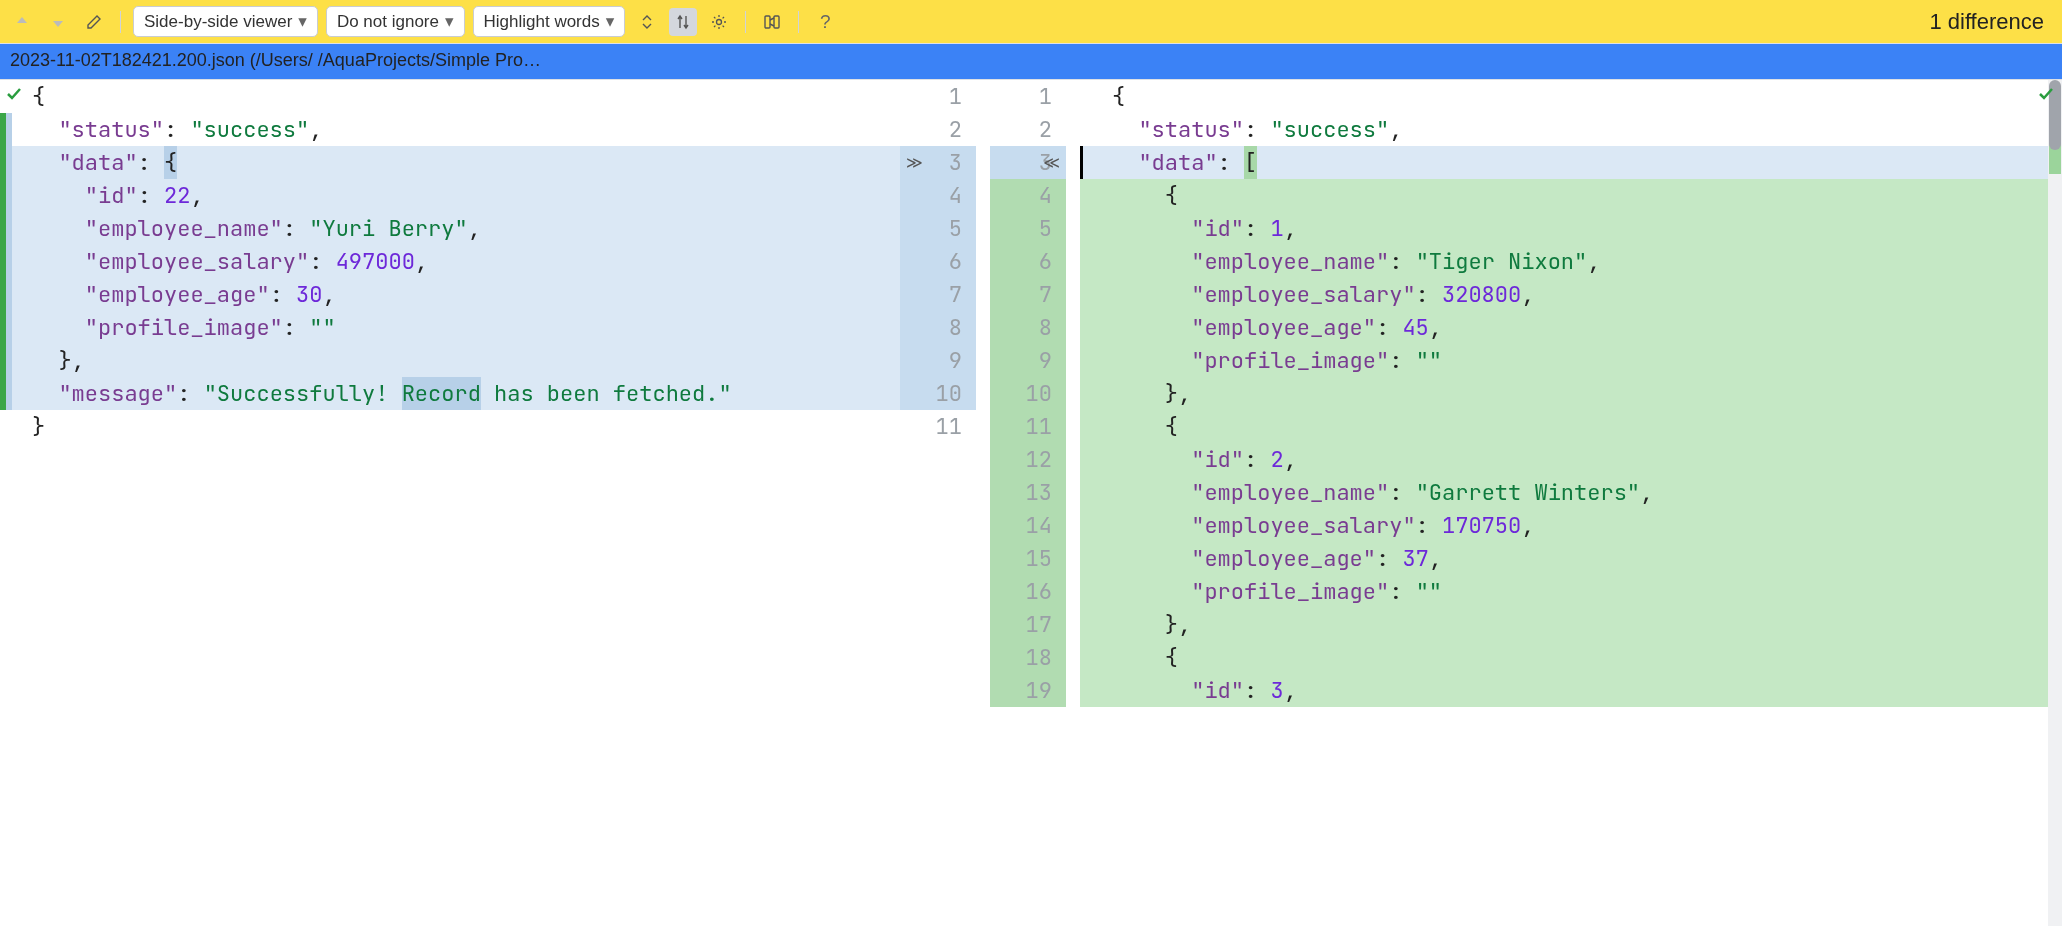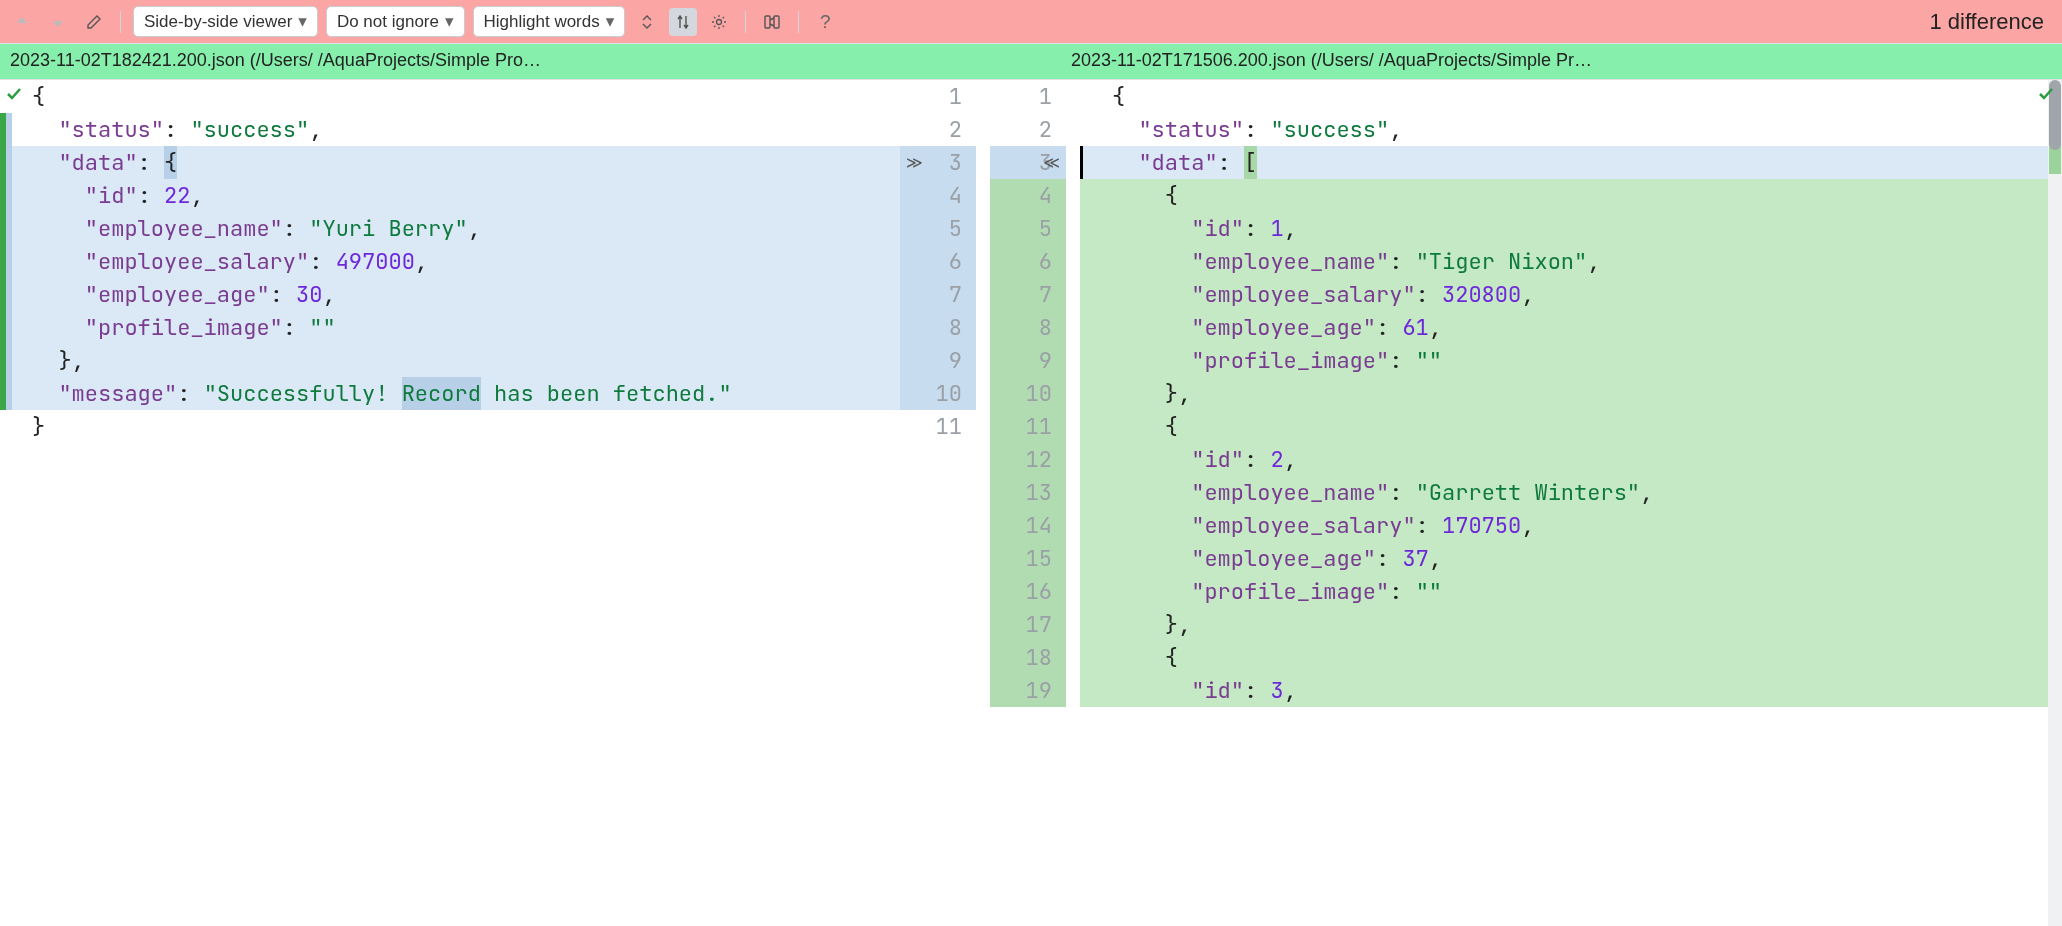"Side-by-side viewer" .toolbar { background: #fca5a5 -> #fde047 }
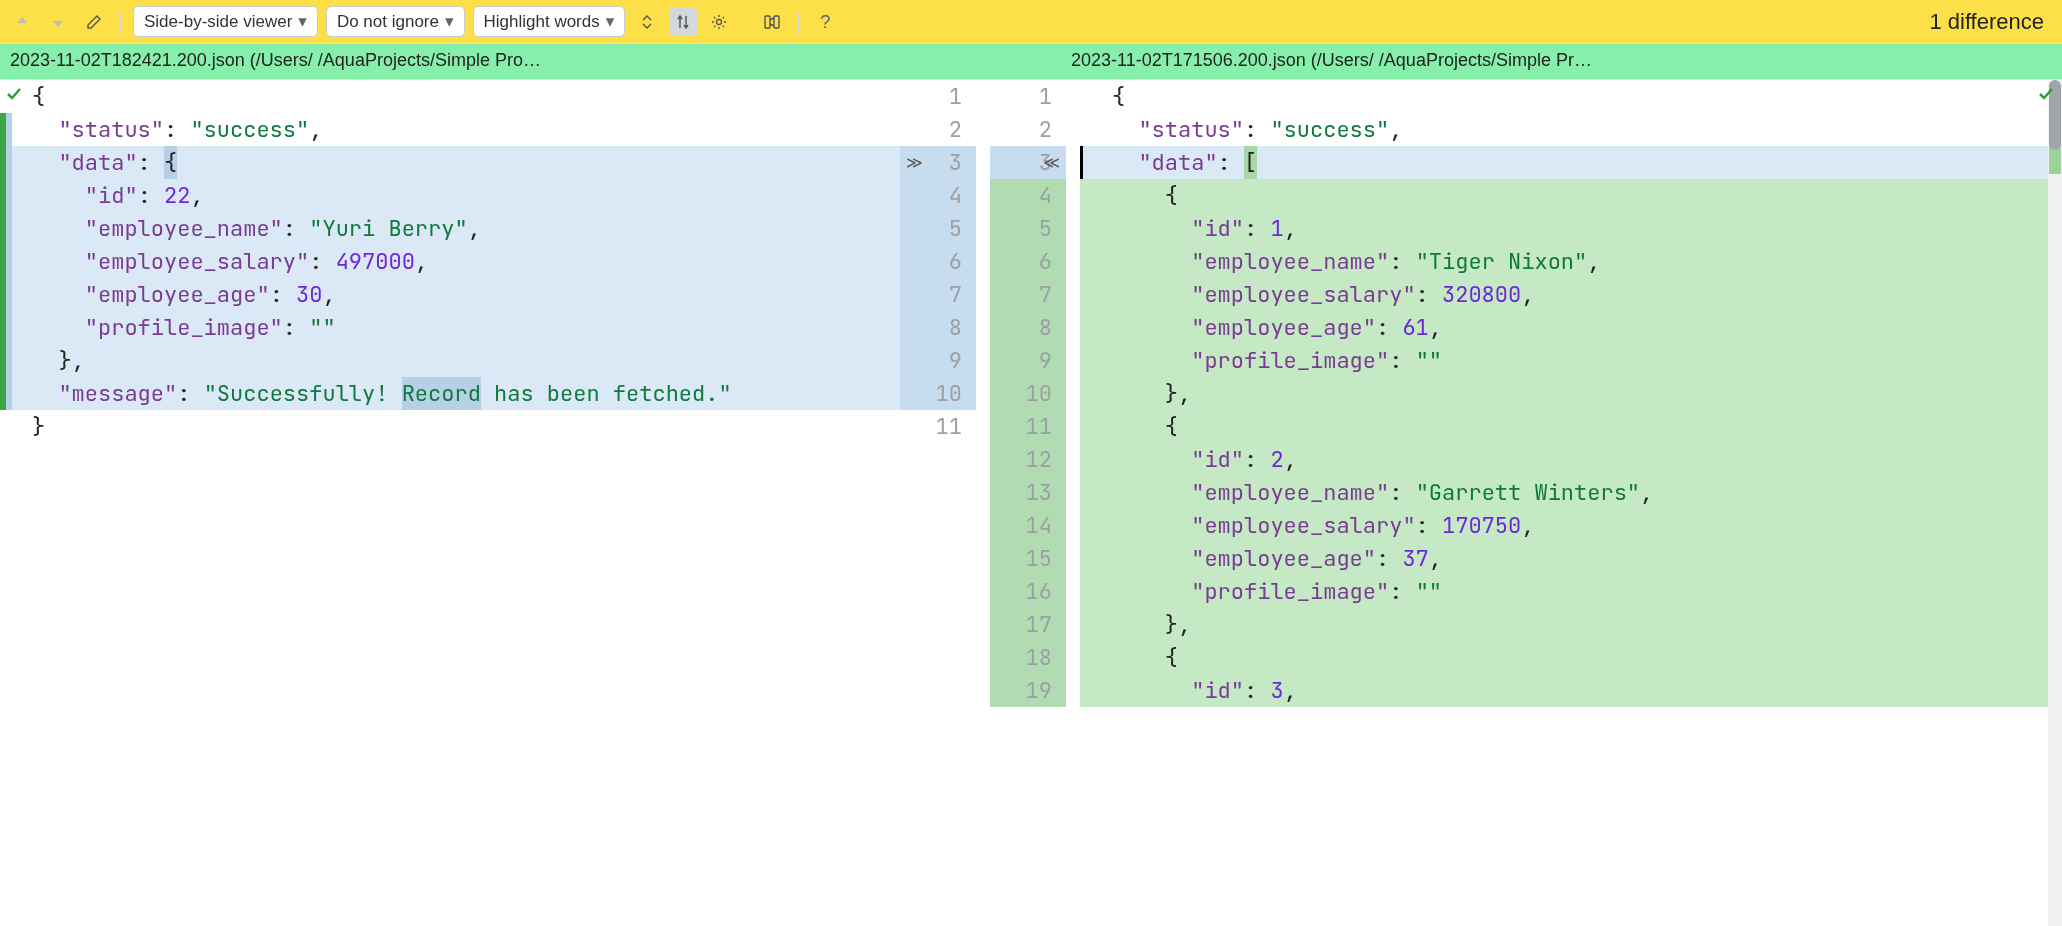"2023-11-02T182421.200.json (/Users/" .paths { background: #86efac -> #3b82f6 }
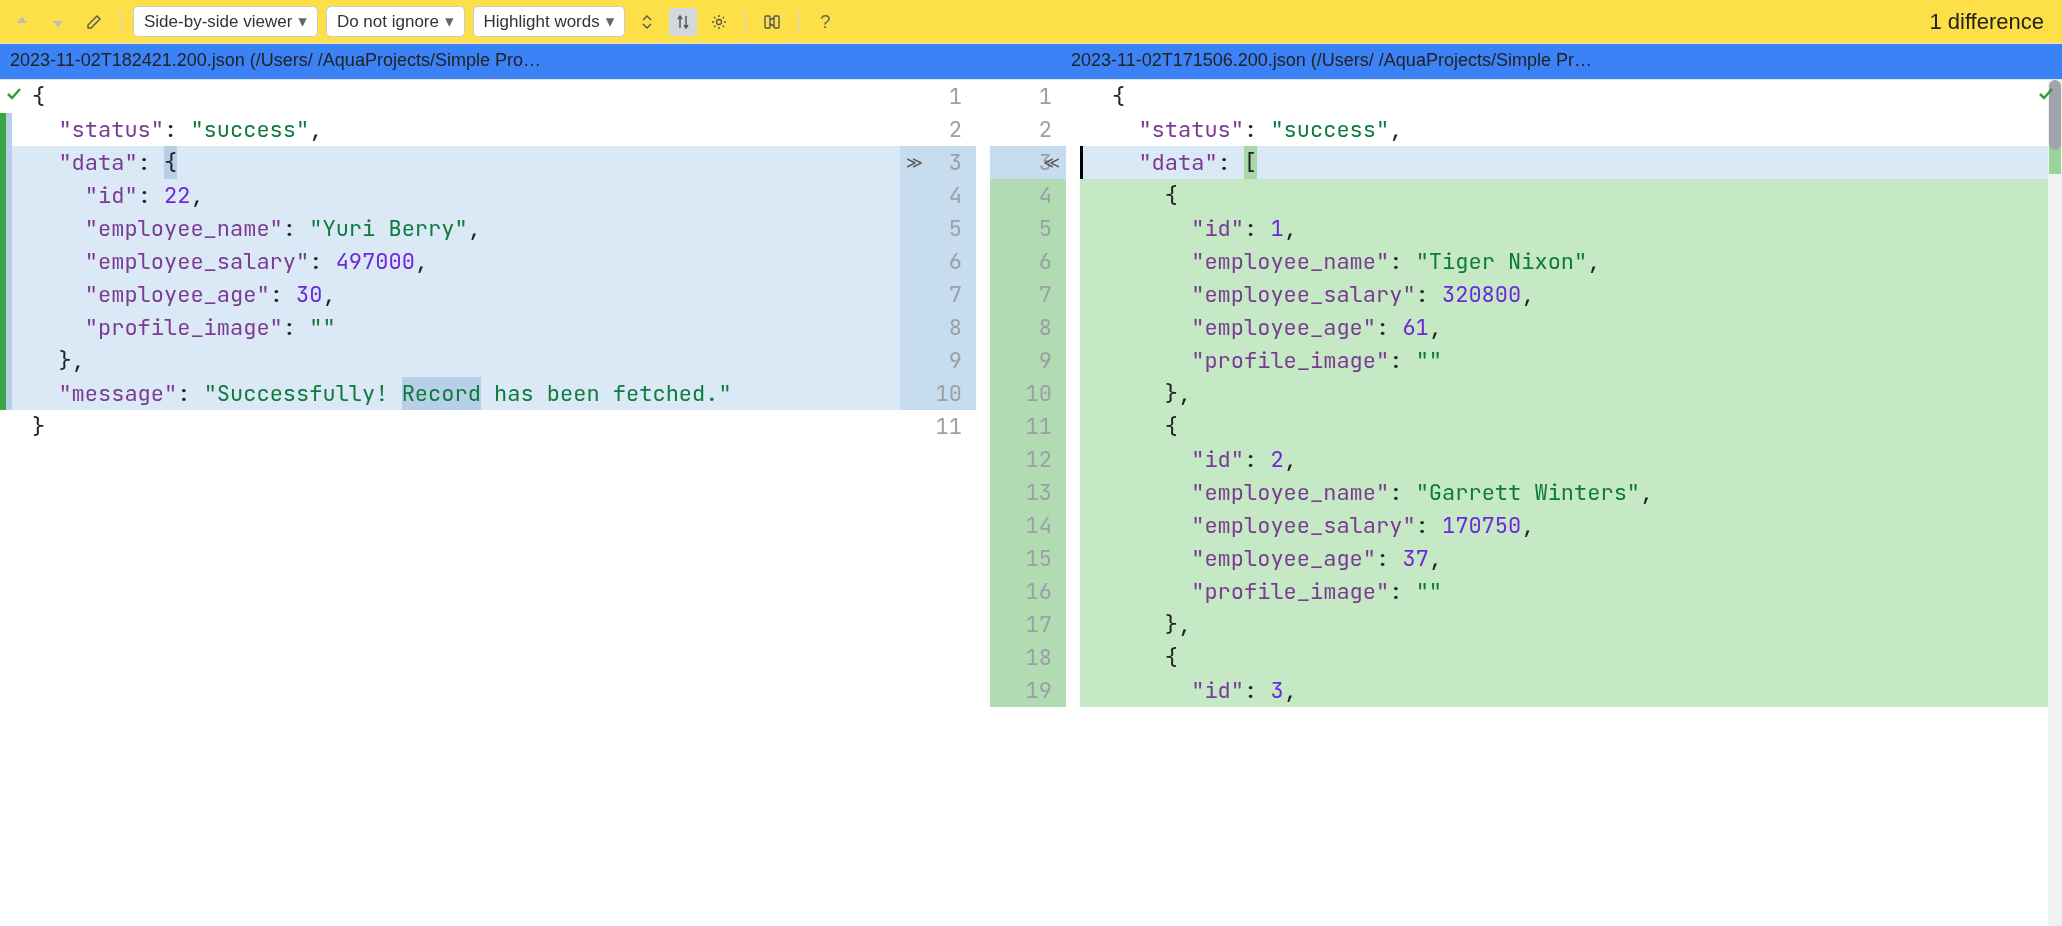"2023-11-02T171506.200.json (/Users/" div.path-cell { html: <div>2023-11-02T171506.200.json (/Users/ /AquaProjects/Simple Pr…</div> -> none }
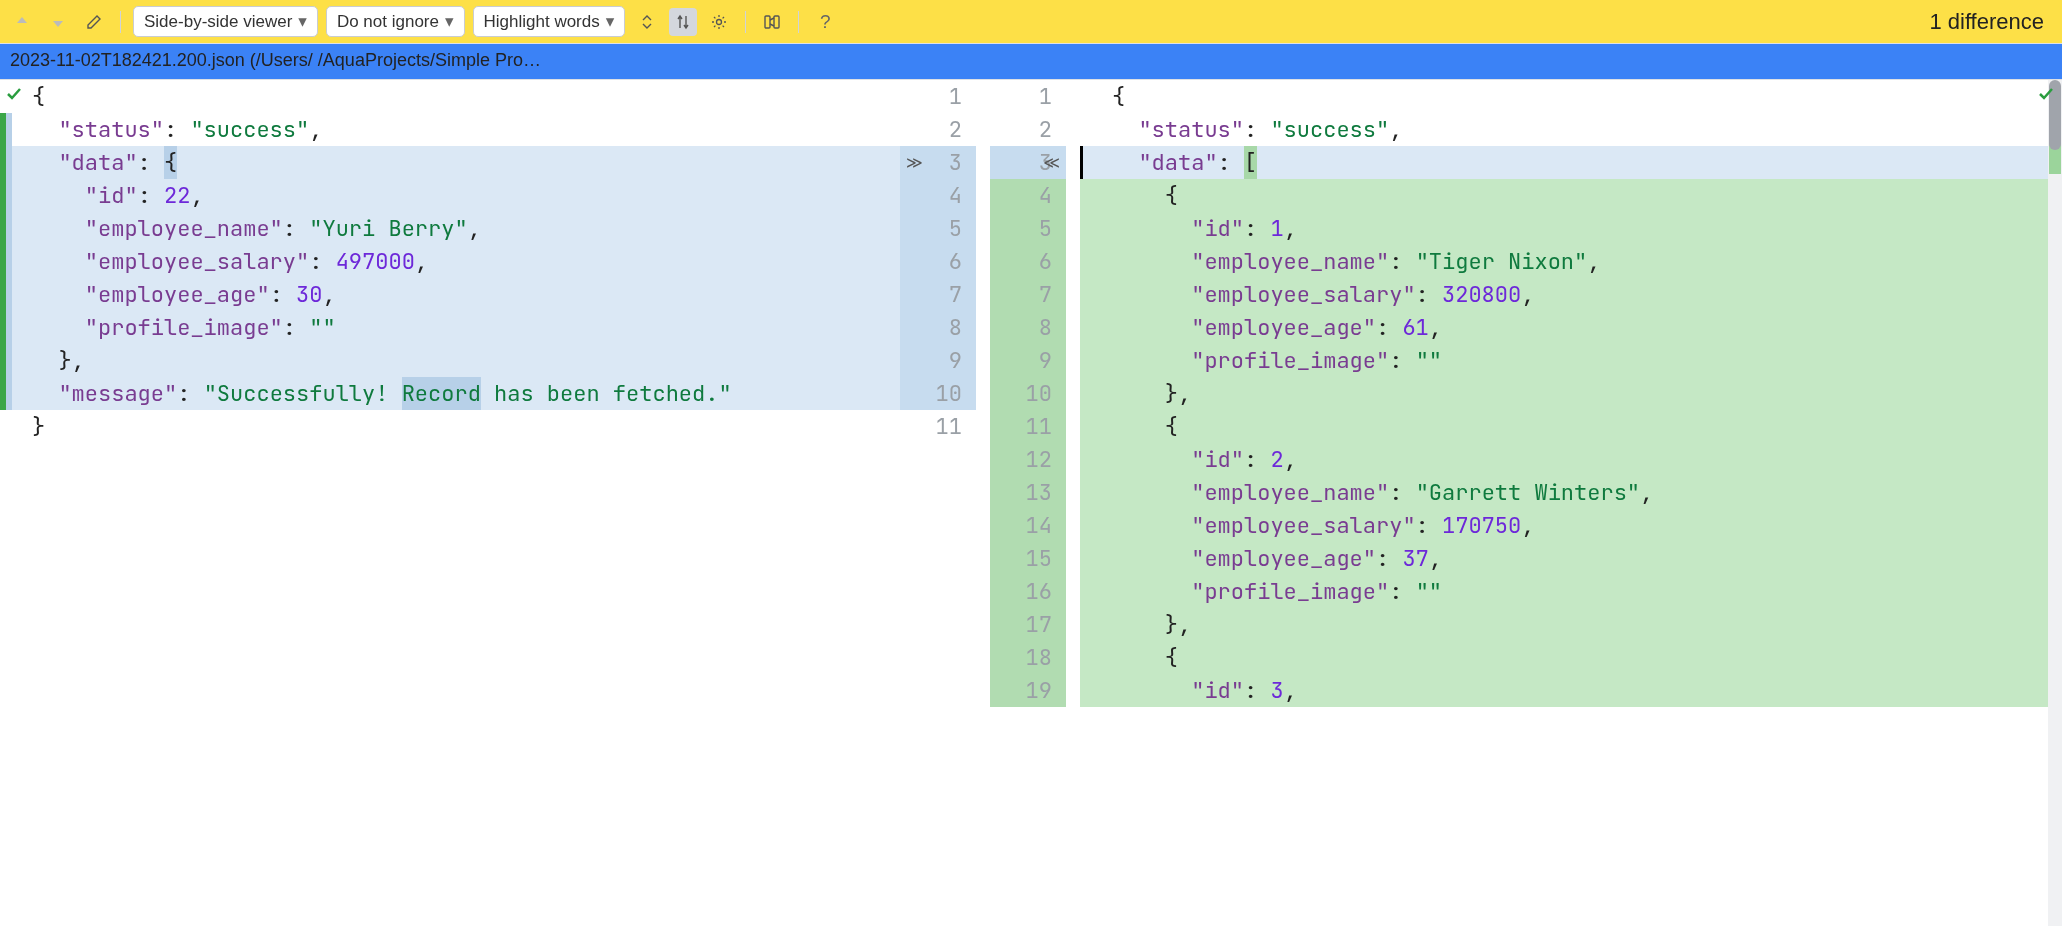"61" span.tok-num { text: 61 -> 45 }
